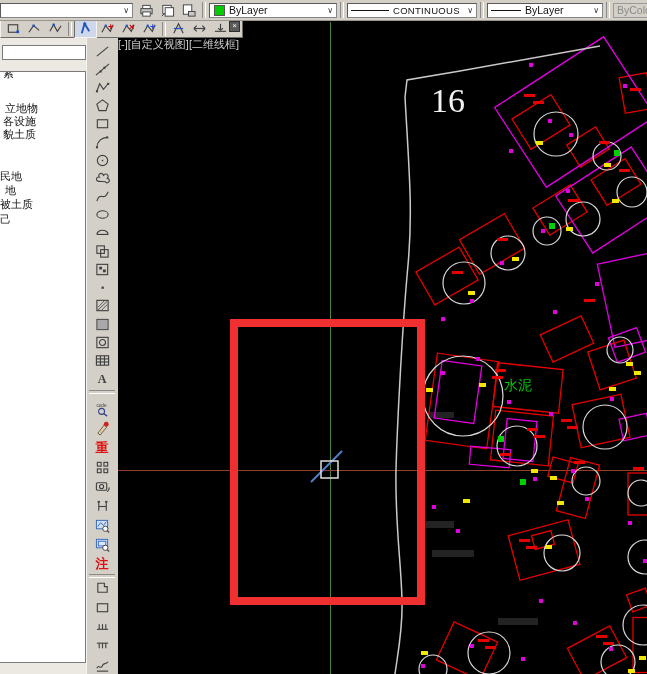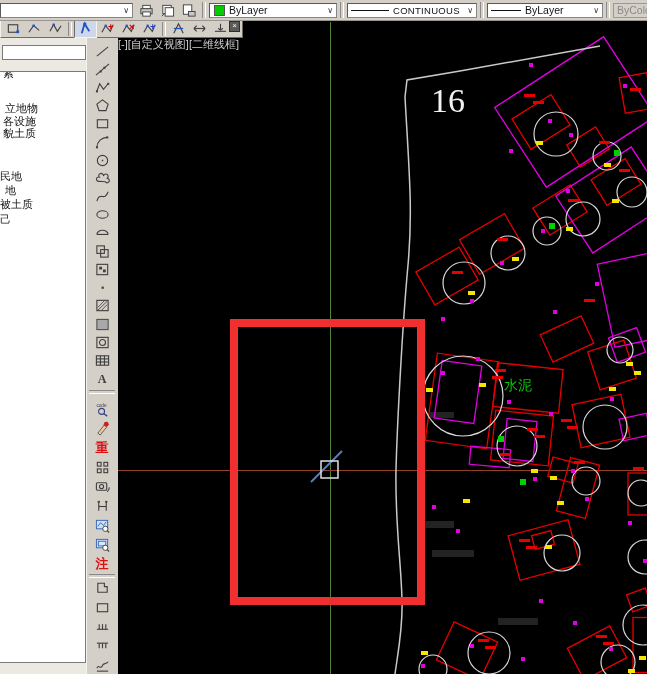"貌土质" div.panel-item { font-family: Liberation Mono, monospace -> none }
